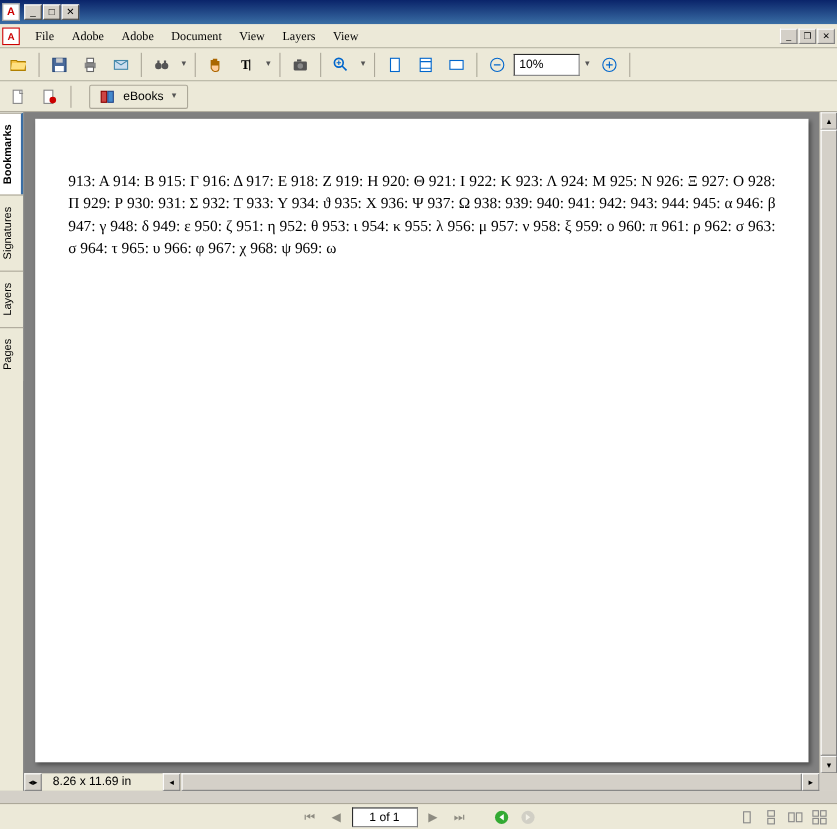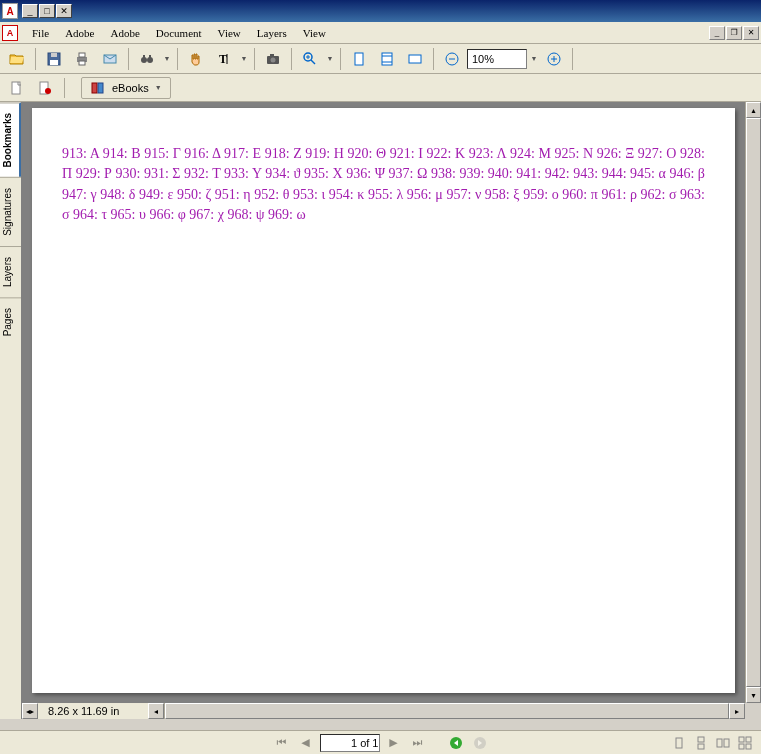"913: Α 914: Β 915:" .page-content { color: #a21caf -> #000000; margin-top: none -> 12px }
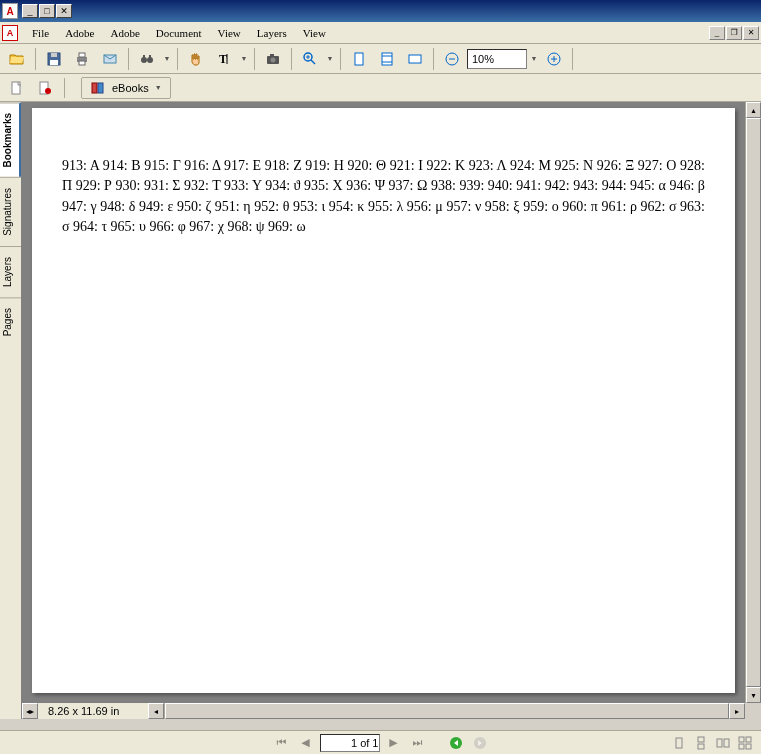"1 of 1" .navbar .page-field { text-align: right -> center }
